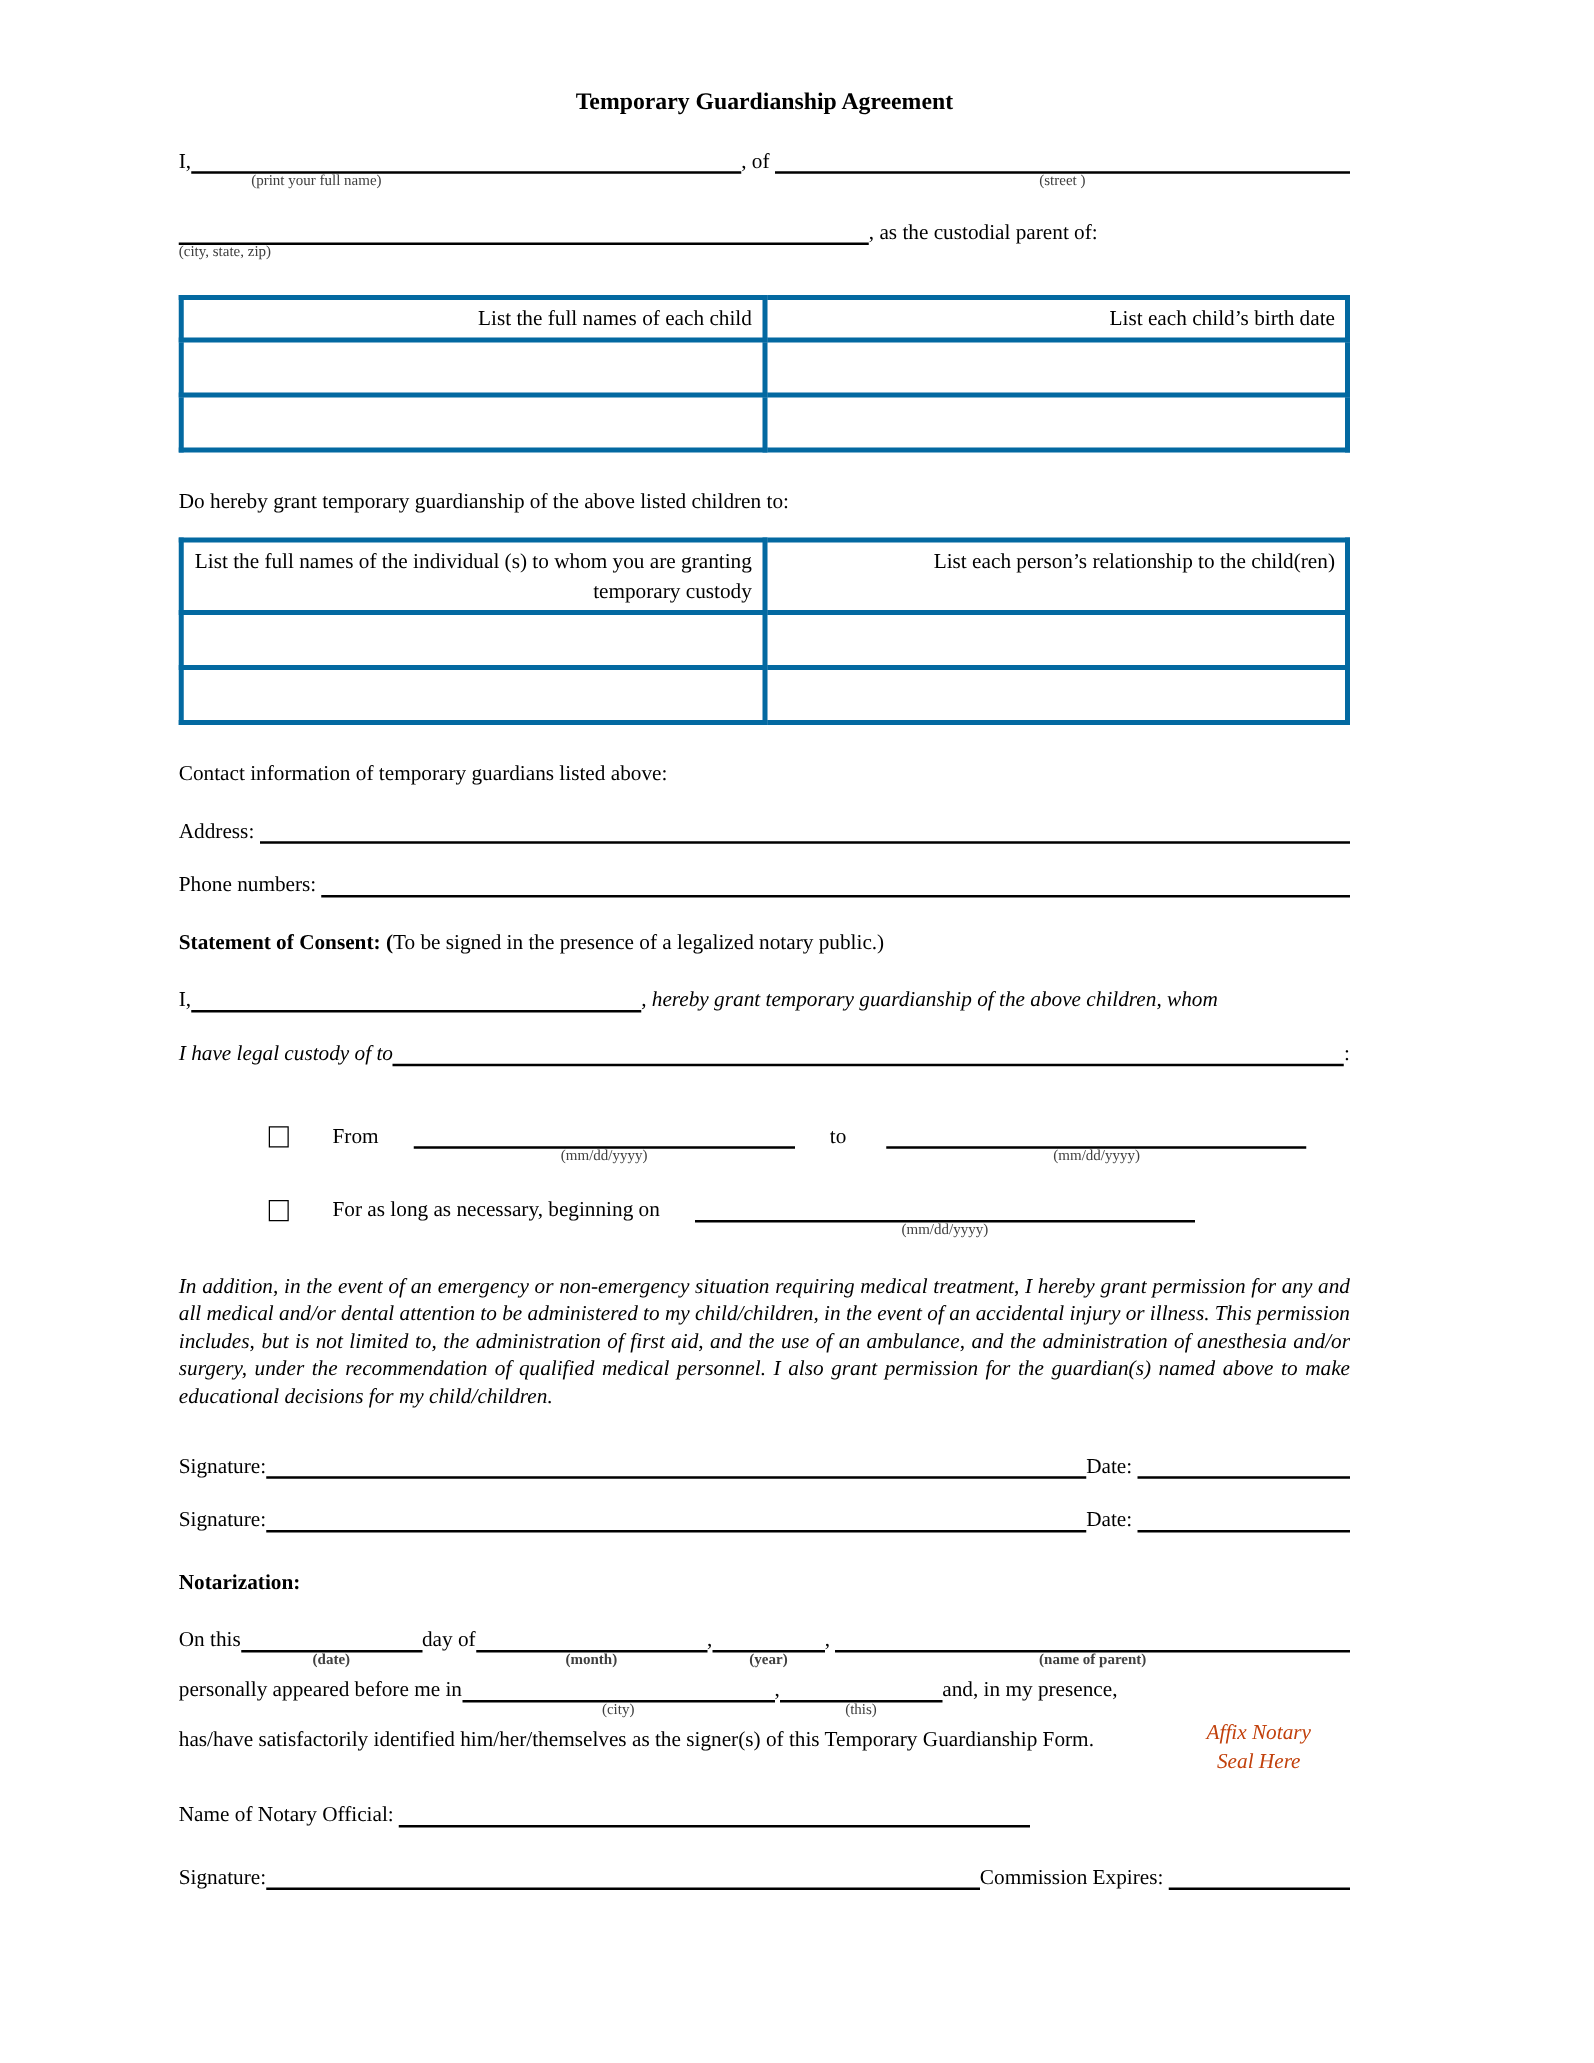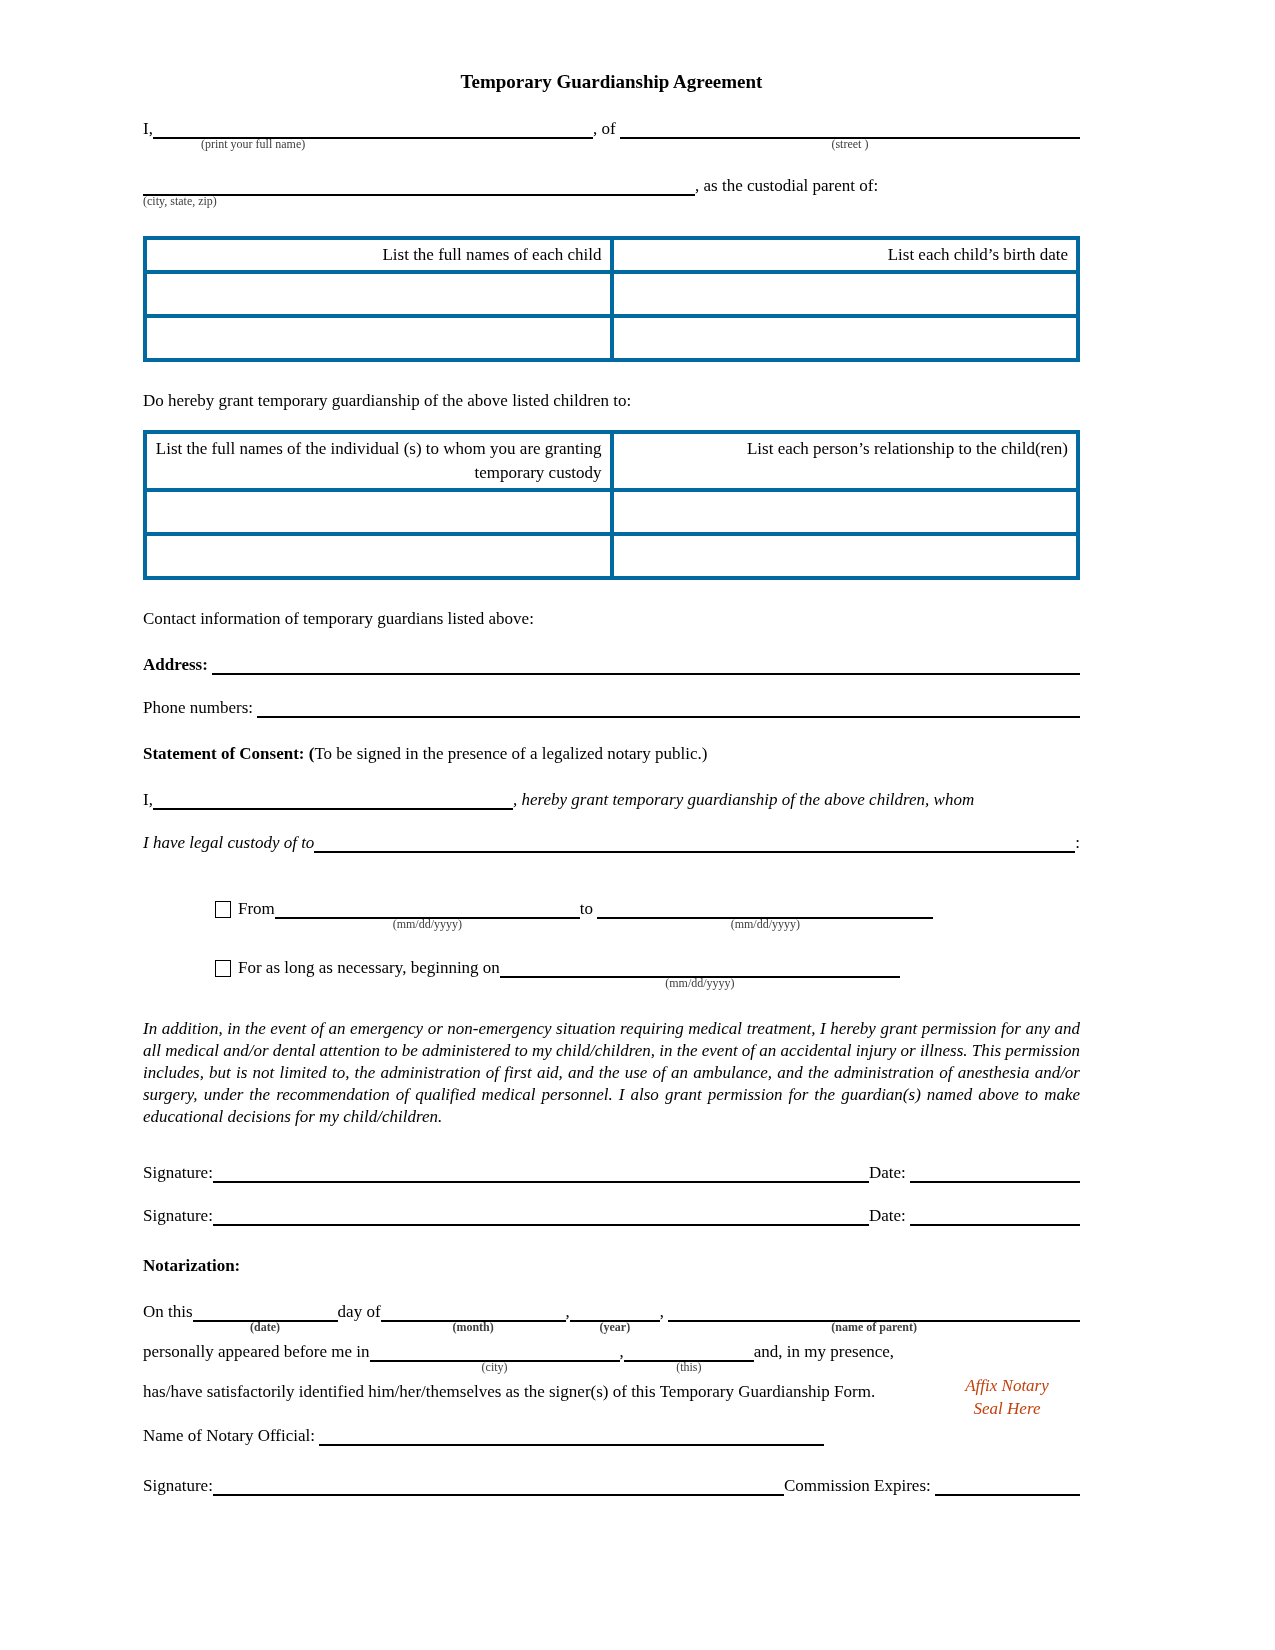"Address:" div.row { font-weight: bold -> none }
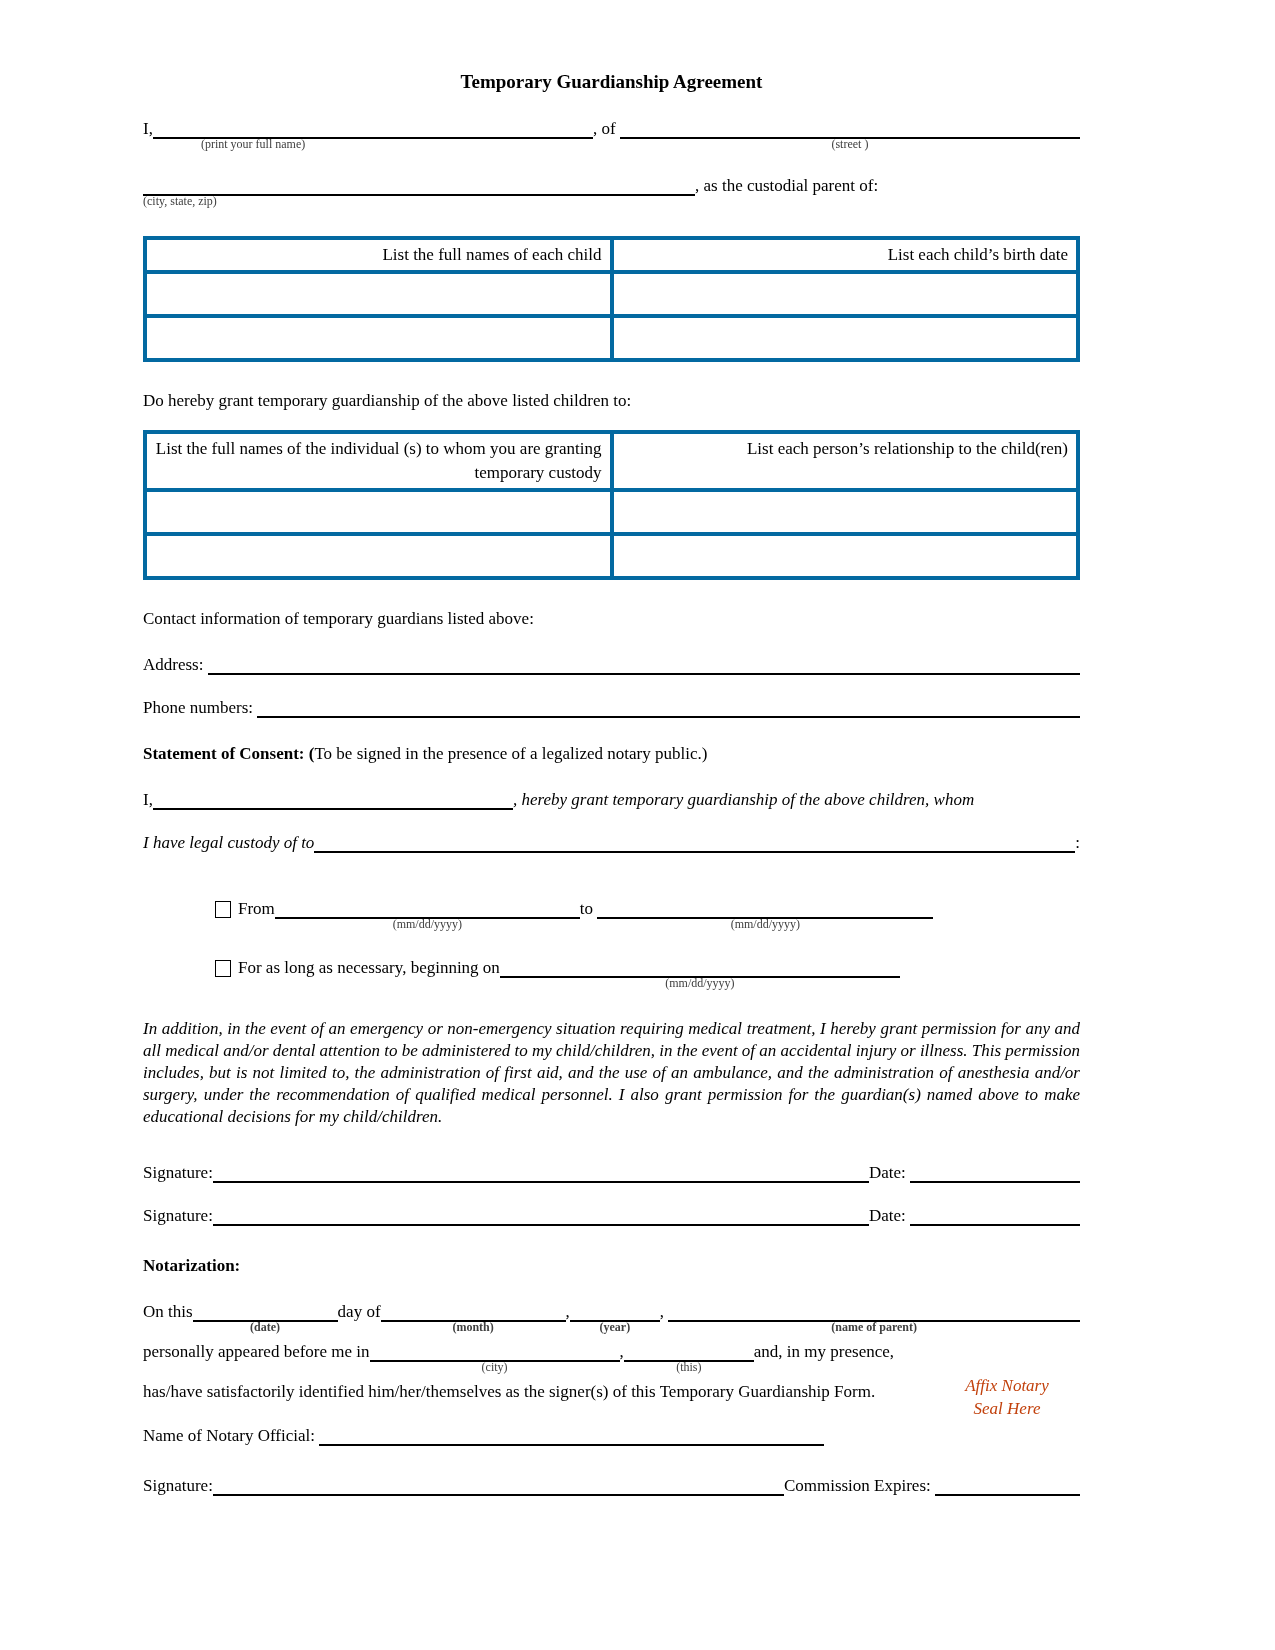"From" .indent { gap: none -> 28px }
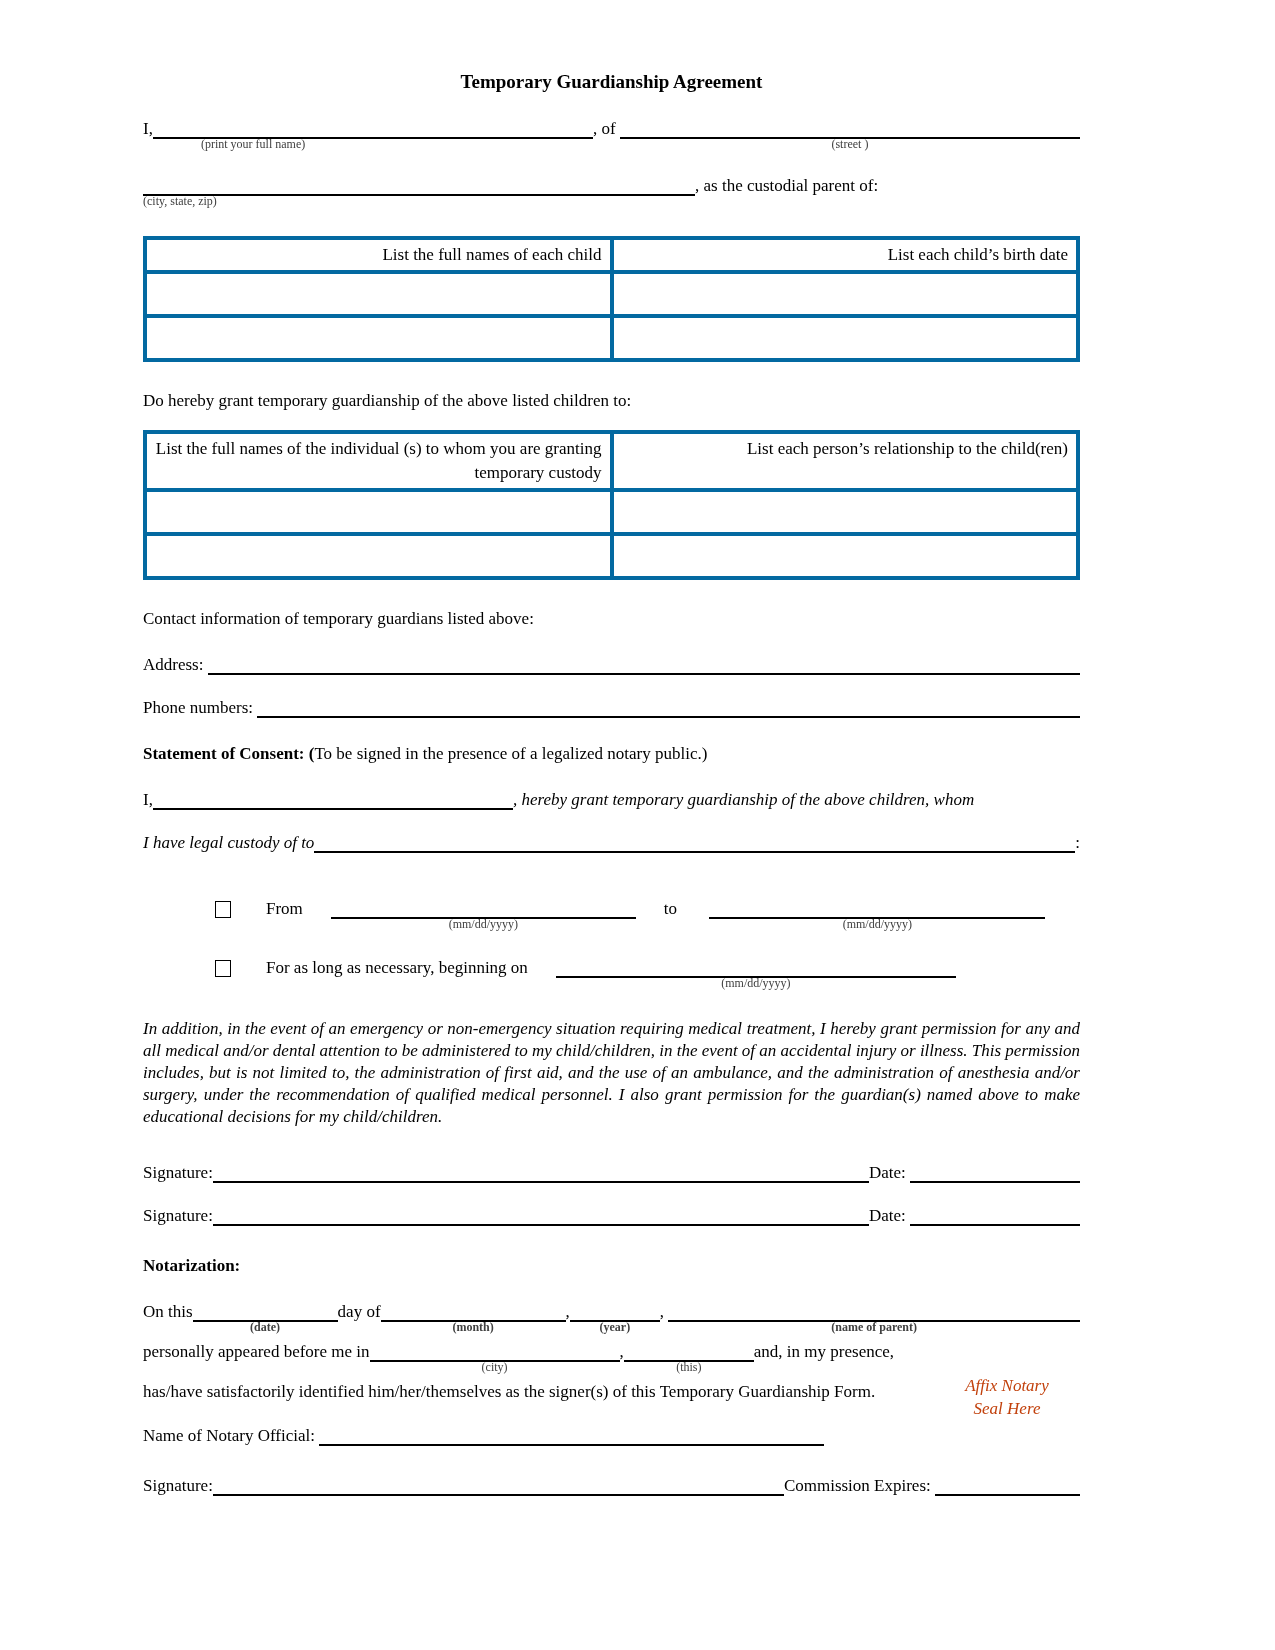"Name of Notary Official:" div.row { margin-top: 20px -> 36px }
